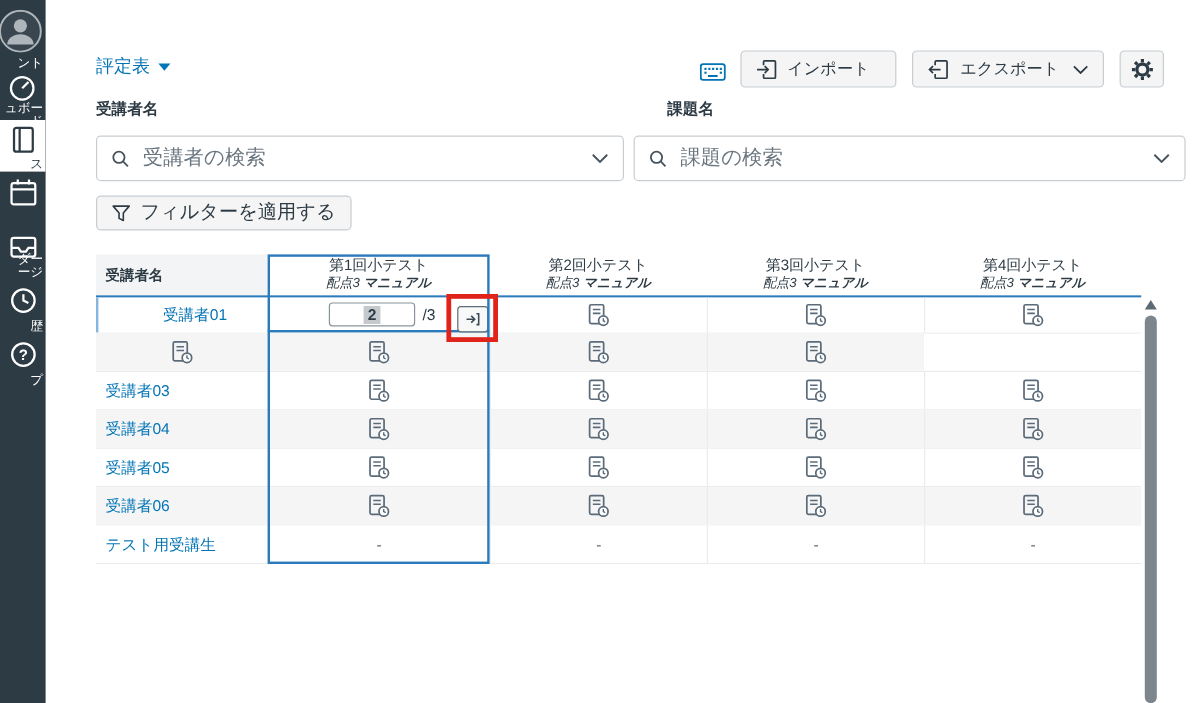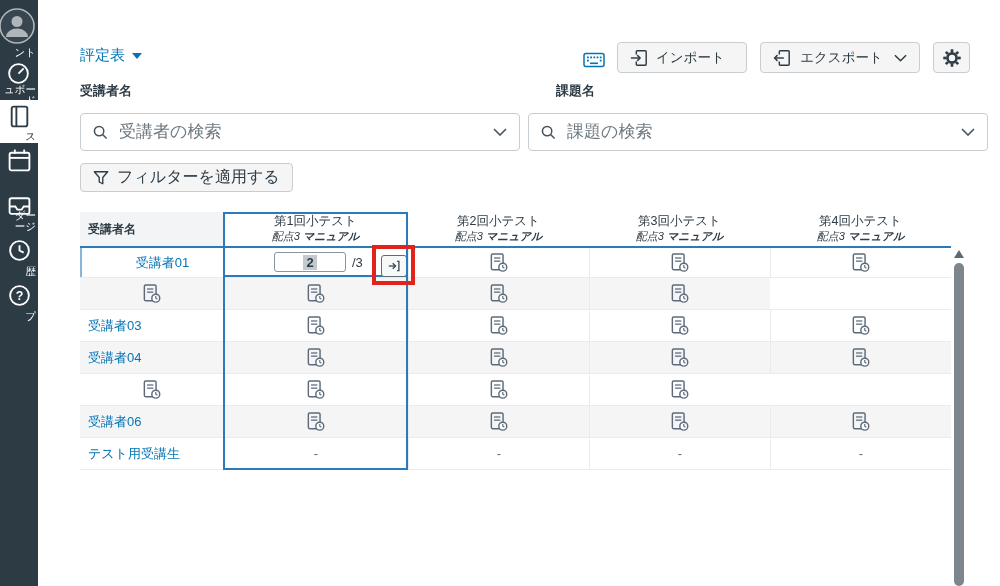"受講者05" div.cell { html: none -> <div> <span>受講者05</span> </div> }
